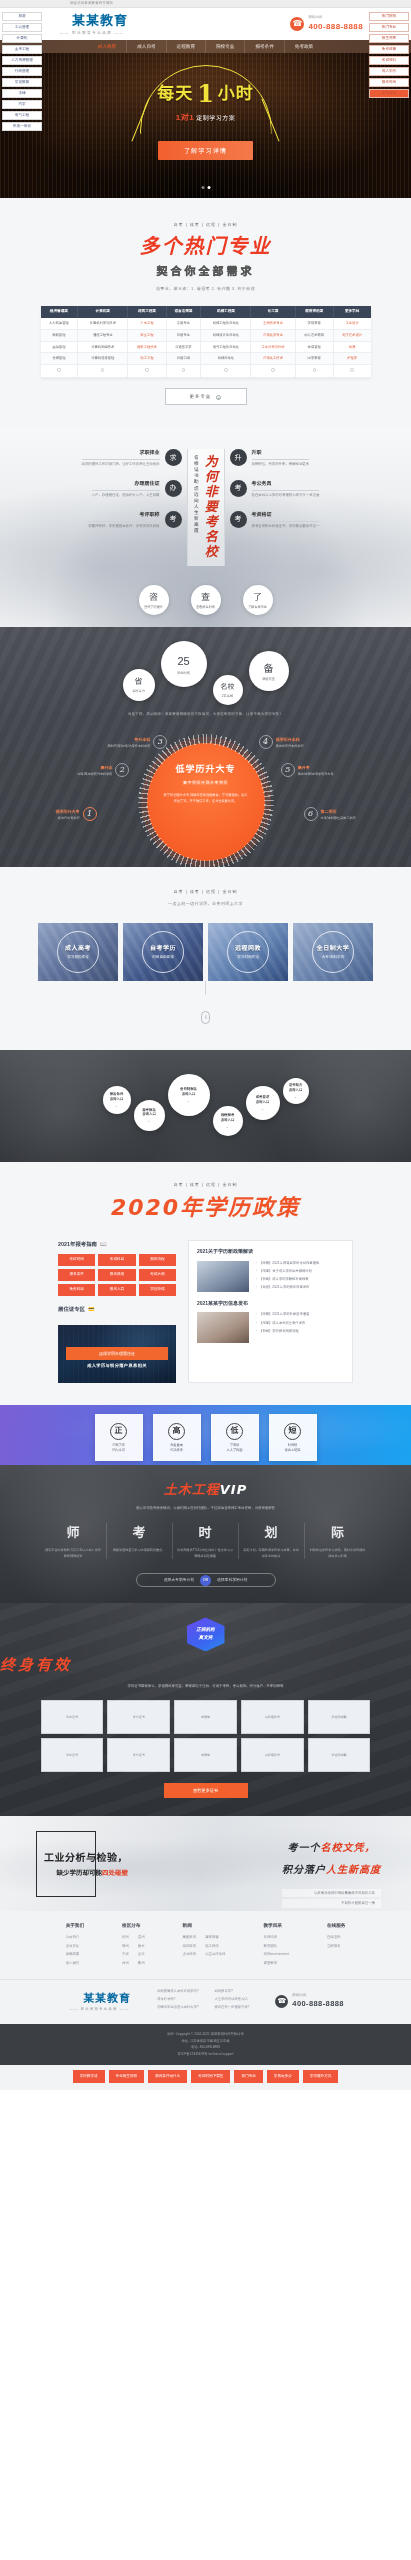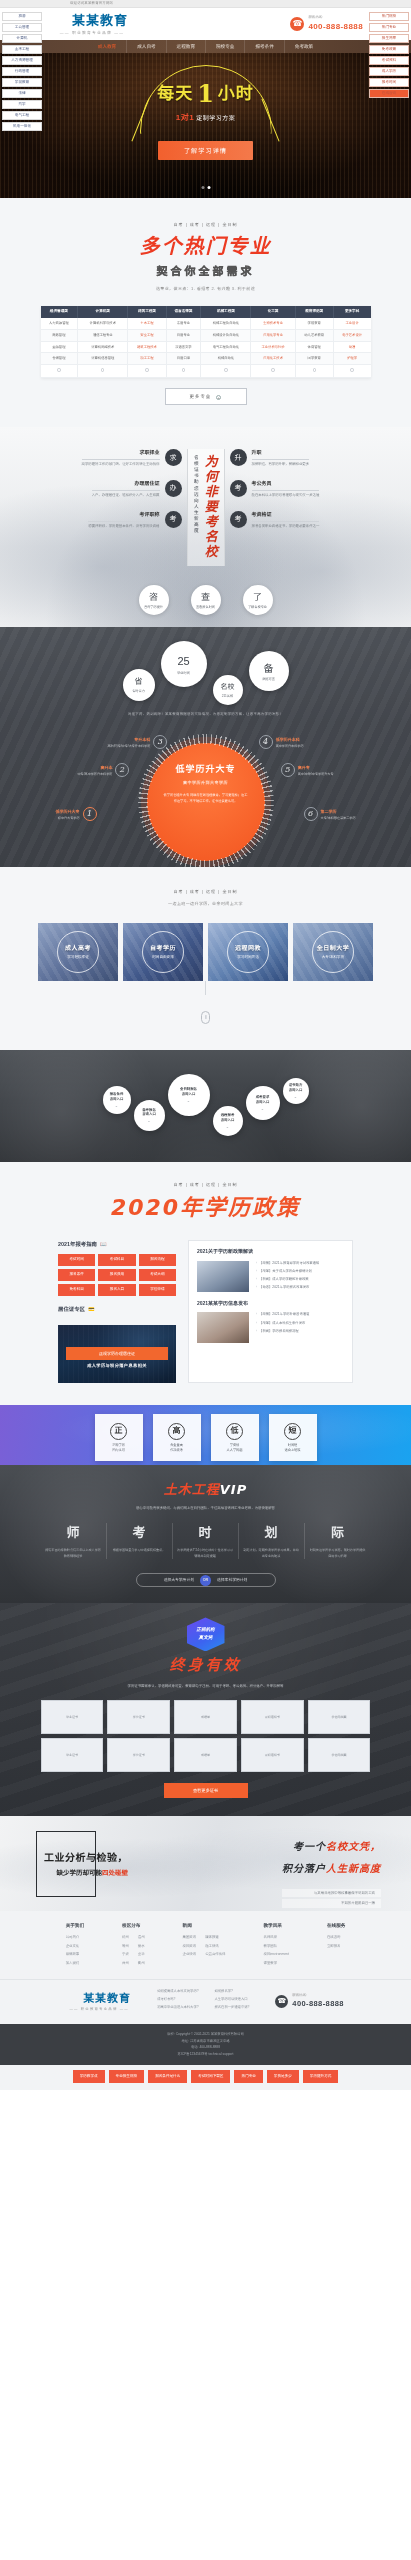"终身有效" .cert-t2 { text-align: center -> none }
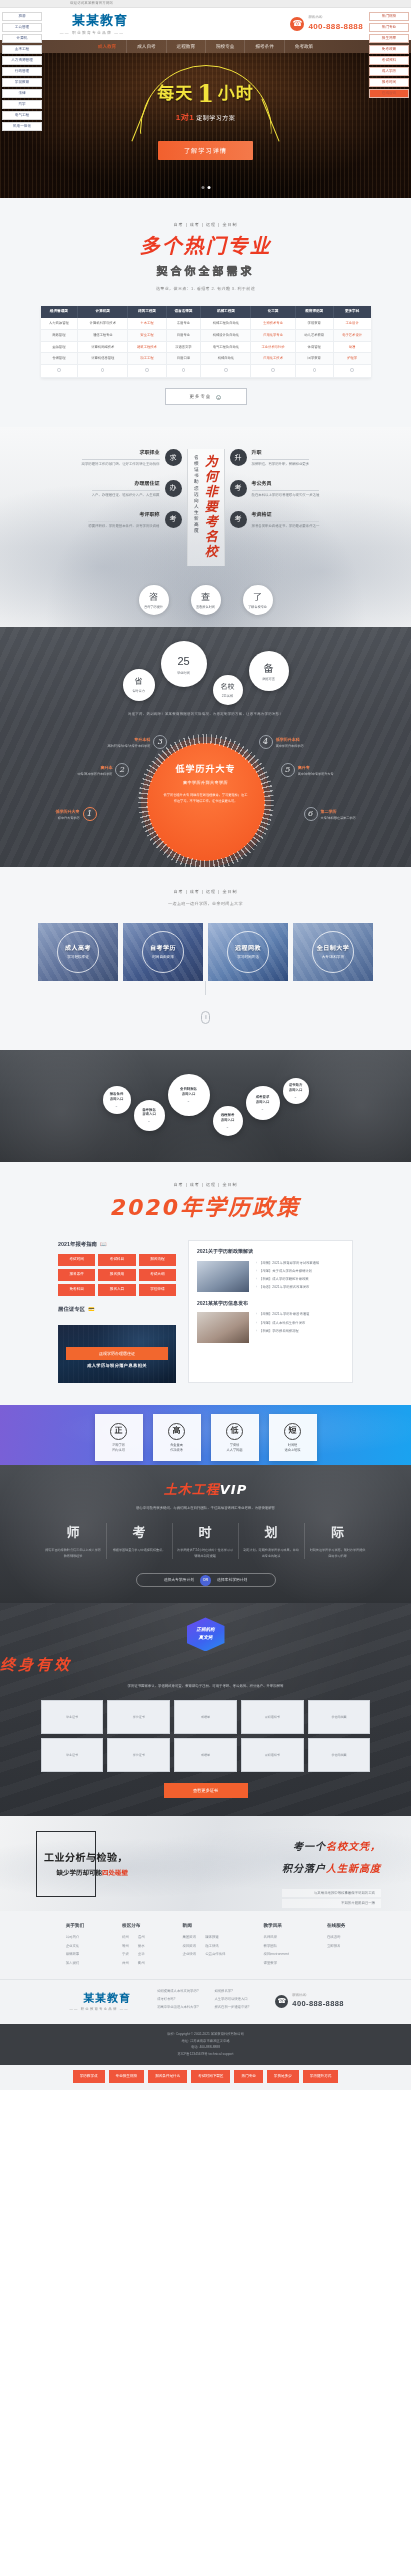"考一个名校文凭，" .sl-right h3 { font-family: Liberation Mono, monospace -> Liberation Serif, serif; text-align: none -> center }
